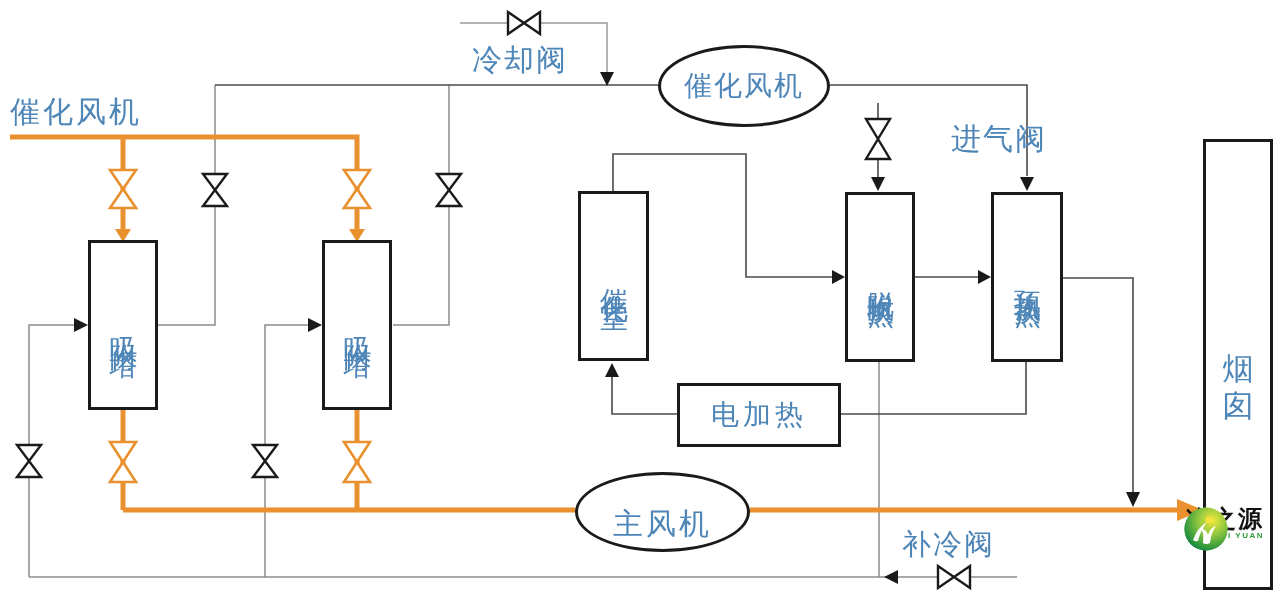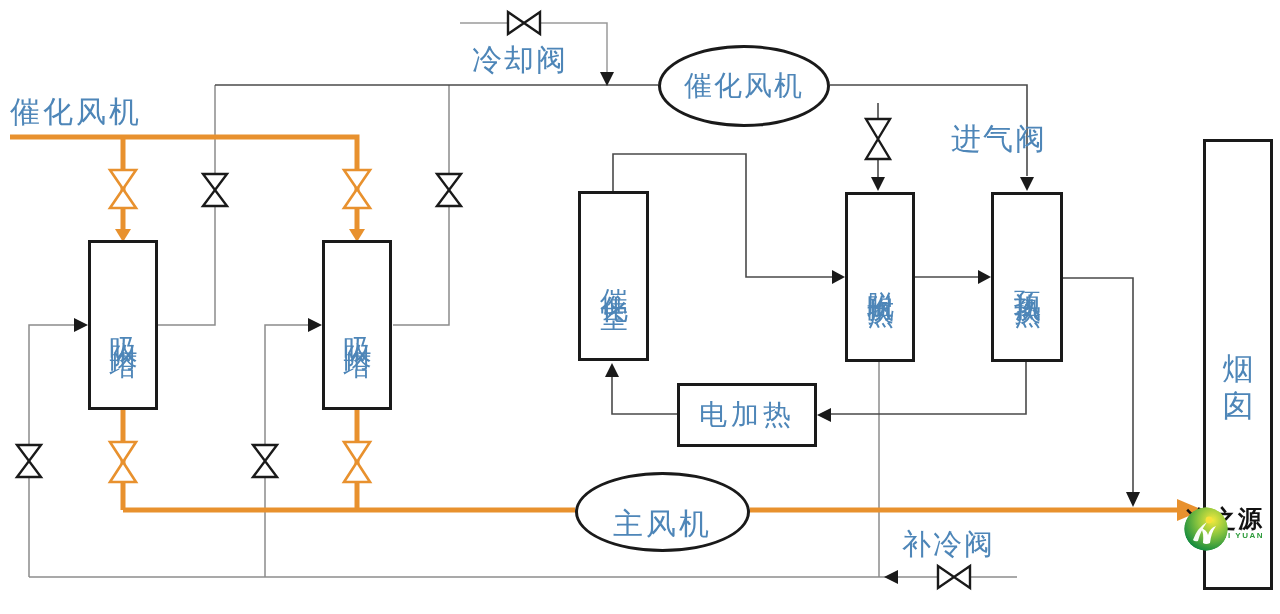"电加热" div.box { width: 140px -> 164px }
